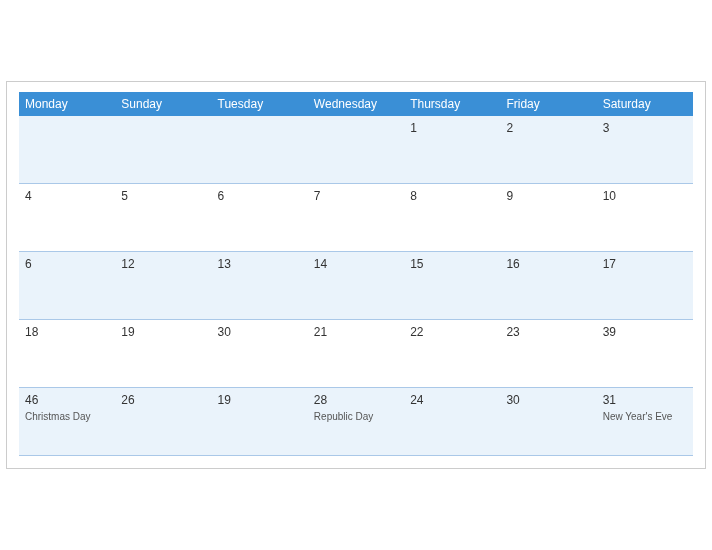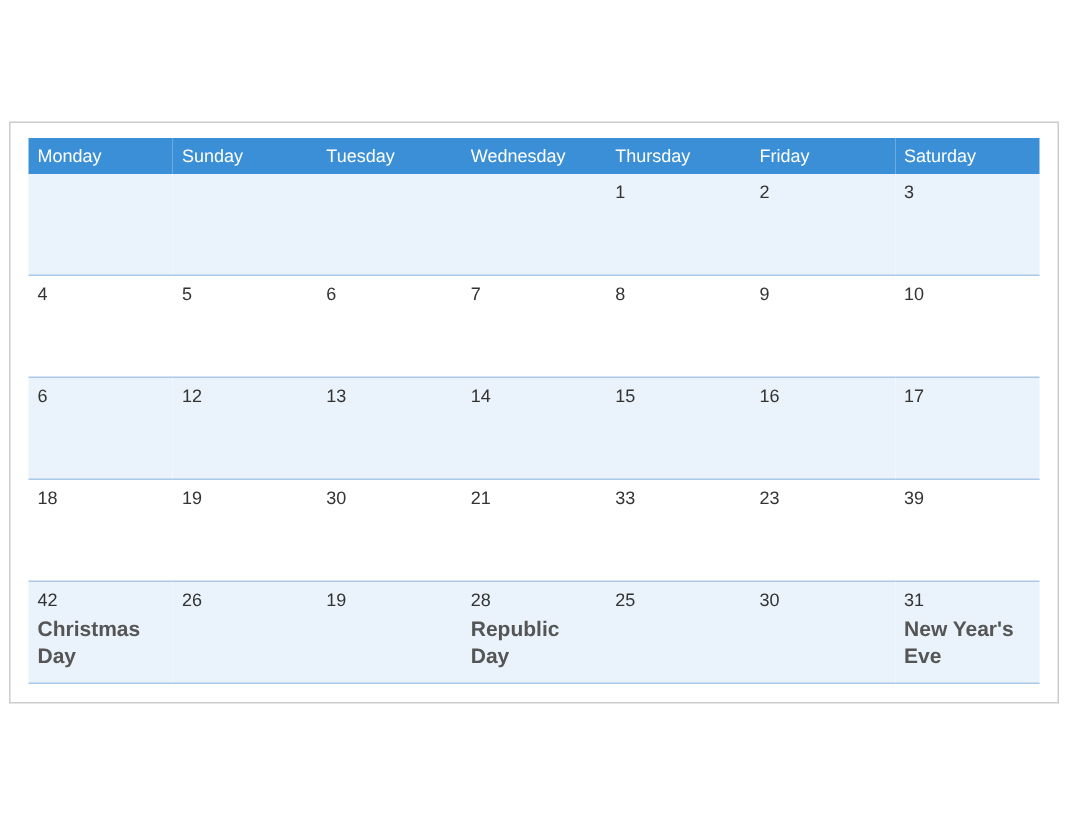"33" span.day-num { text: 33 -> 22 }
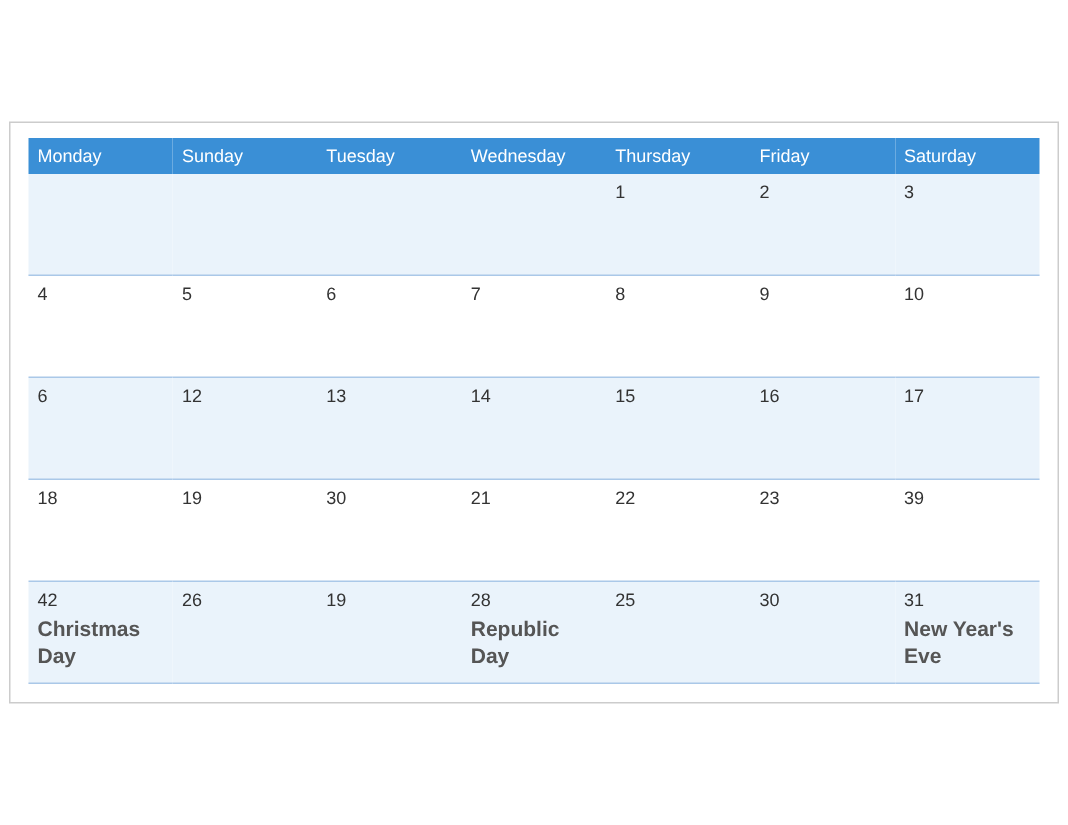"42" span.day-num { text: 42 -> 46 }
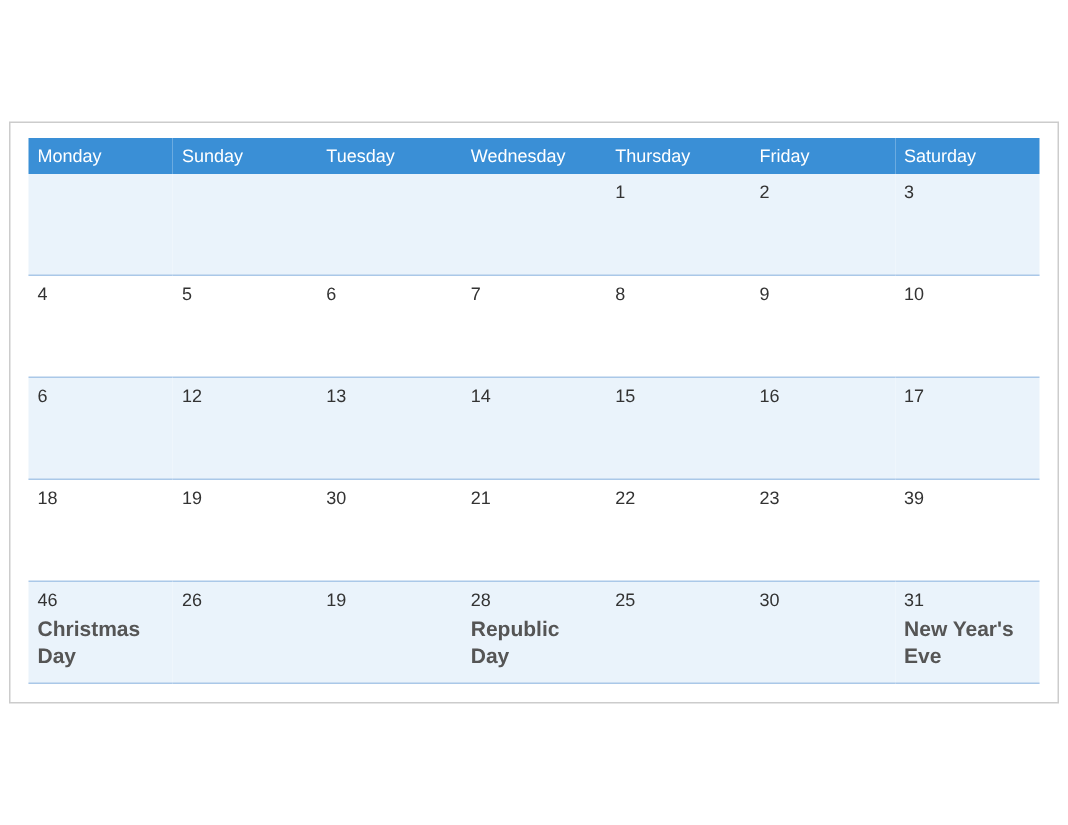"25" span.day-num { text: 25 -> 24 }
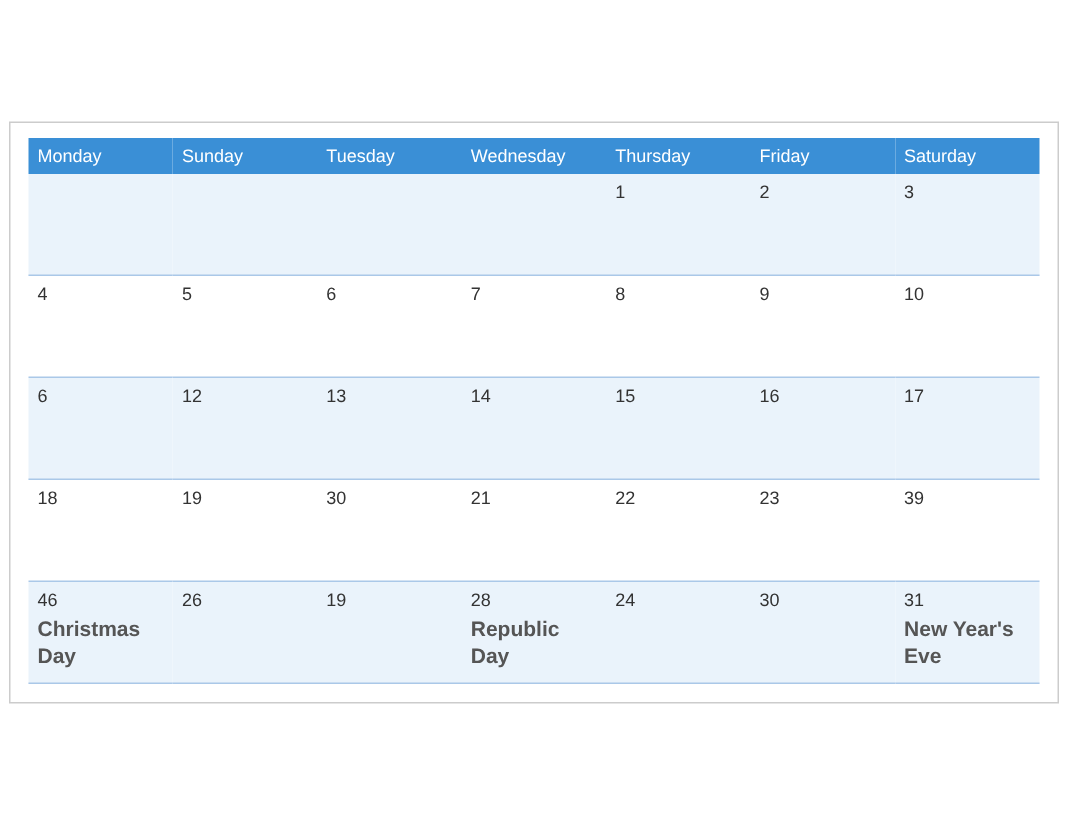"Christmas Day" .holiday { font-size: 14px -> 10px; font-weight: bold -> none }
